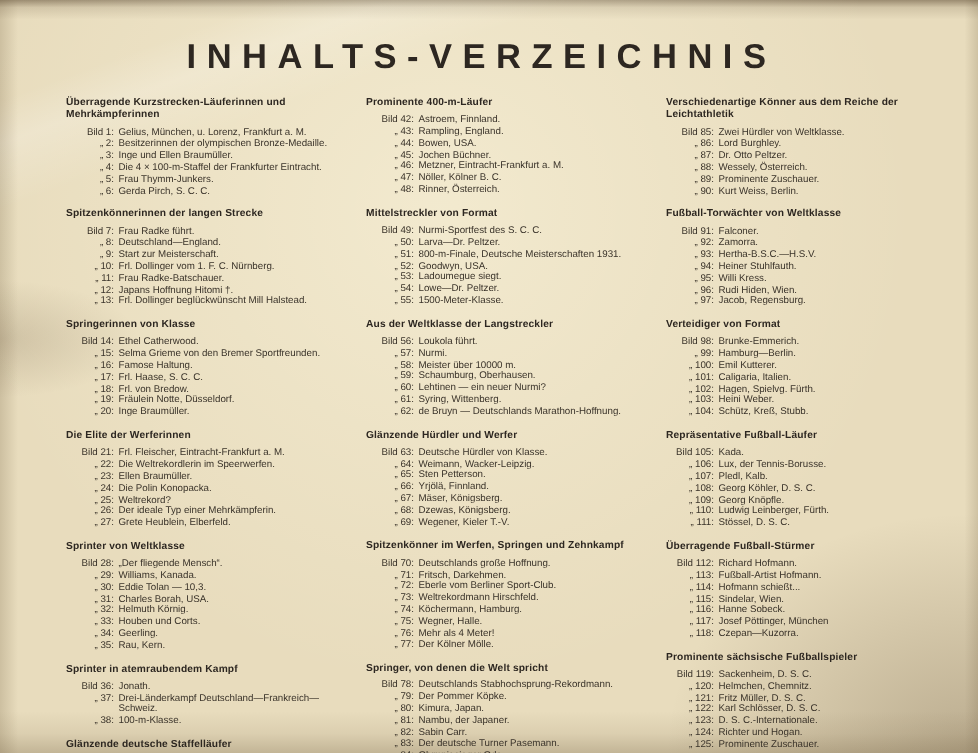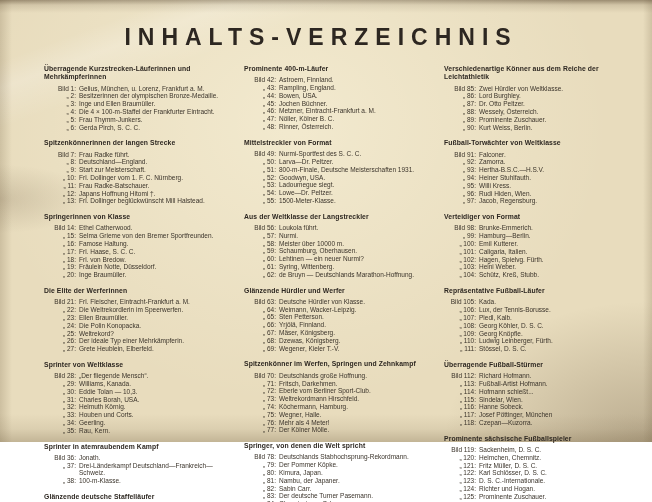"INHALTS-VERZEICHNIS" .page { height: 442px -> 502px }
